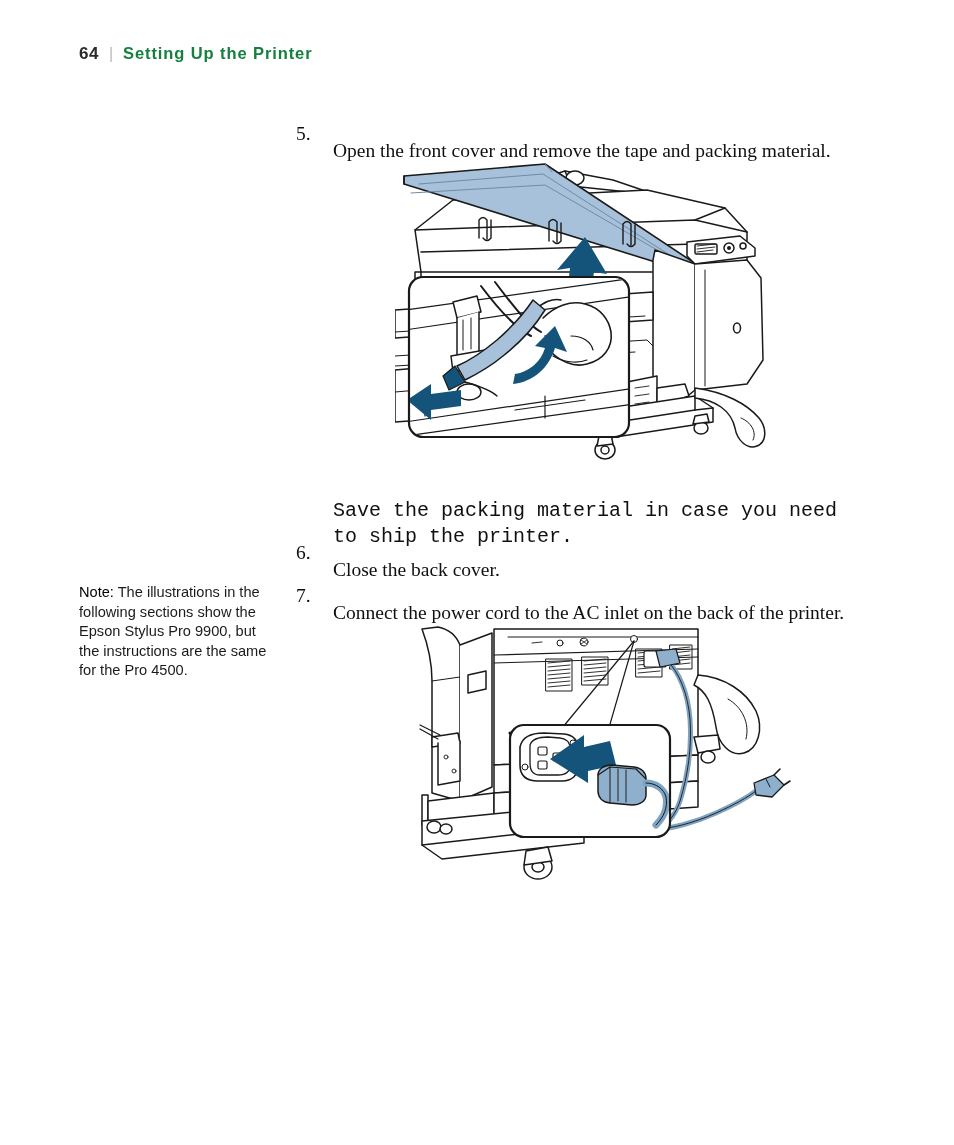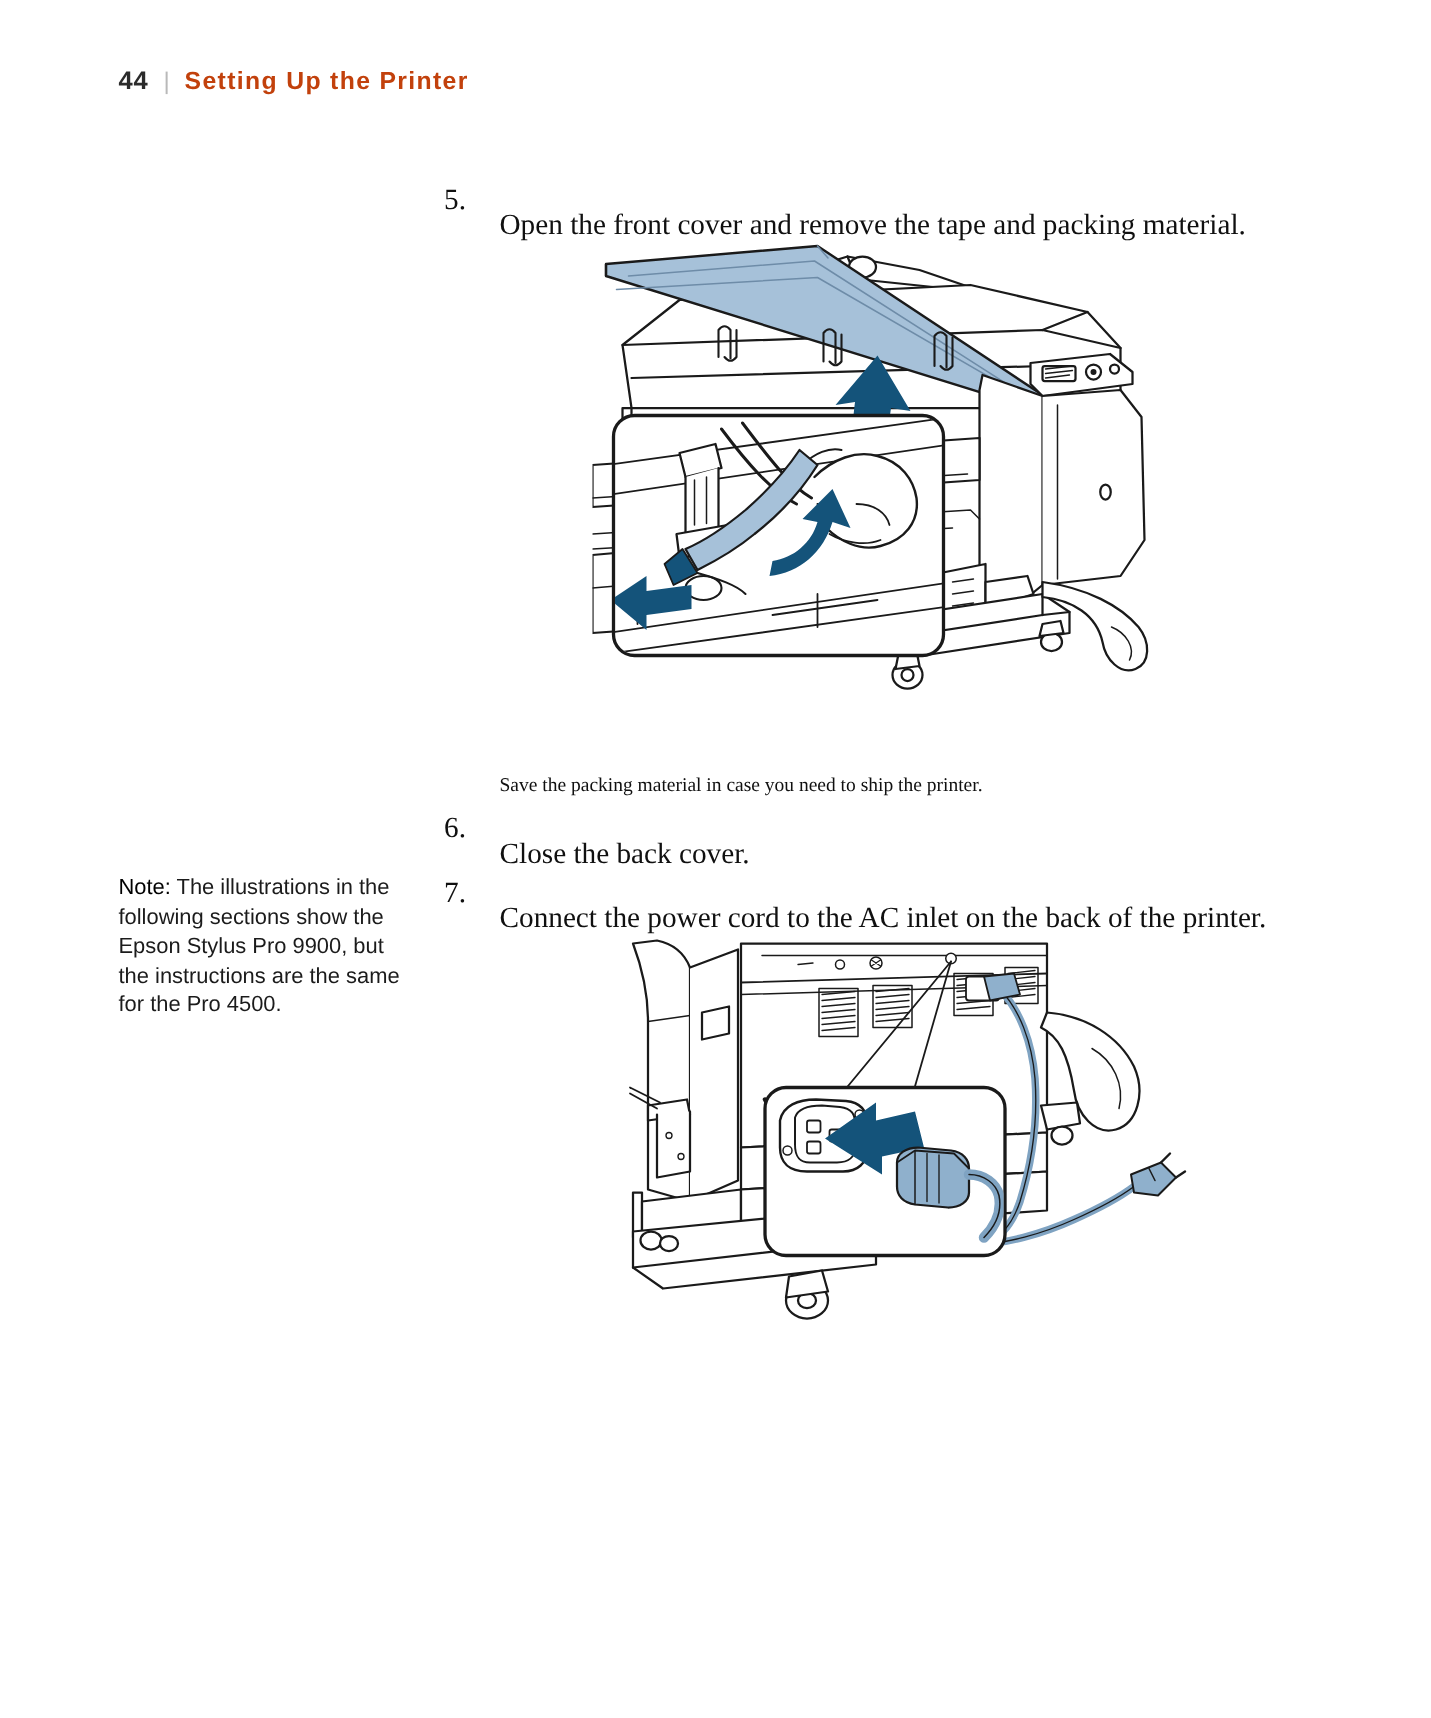"44" span.pagenum { text: 44 -> 64 }
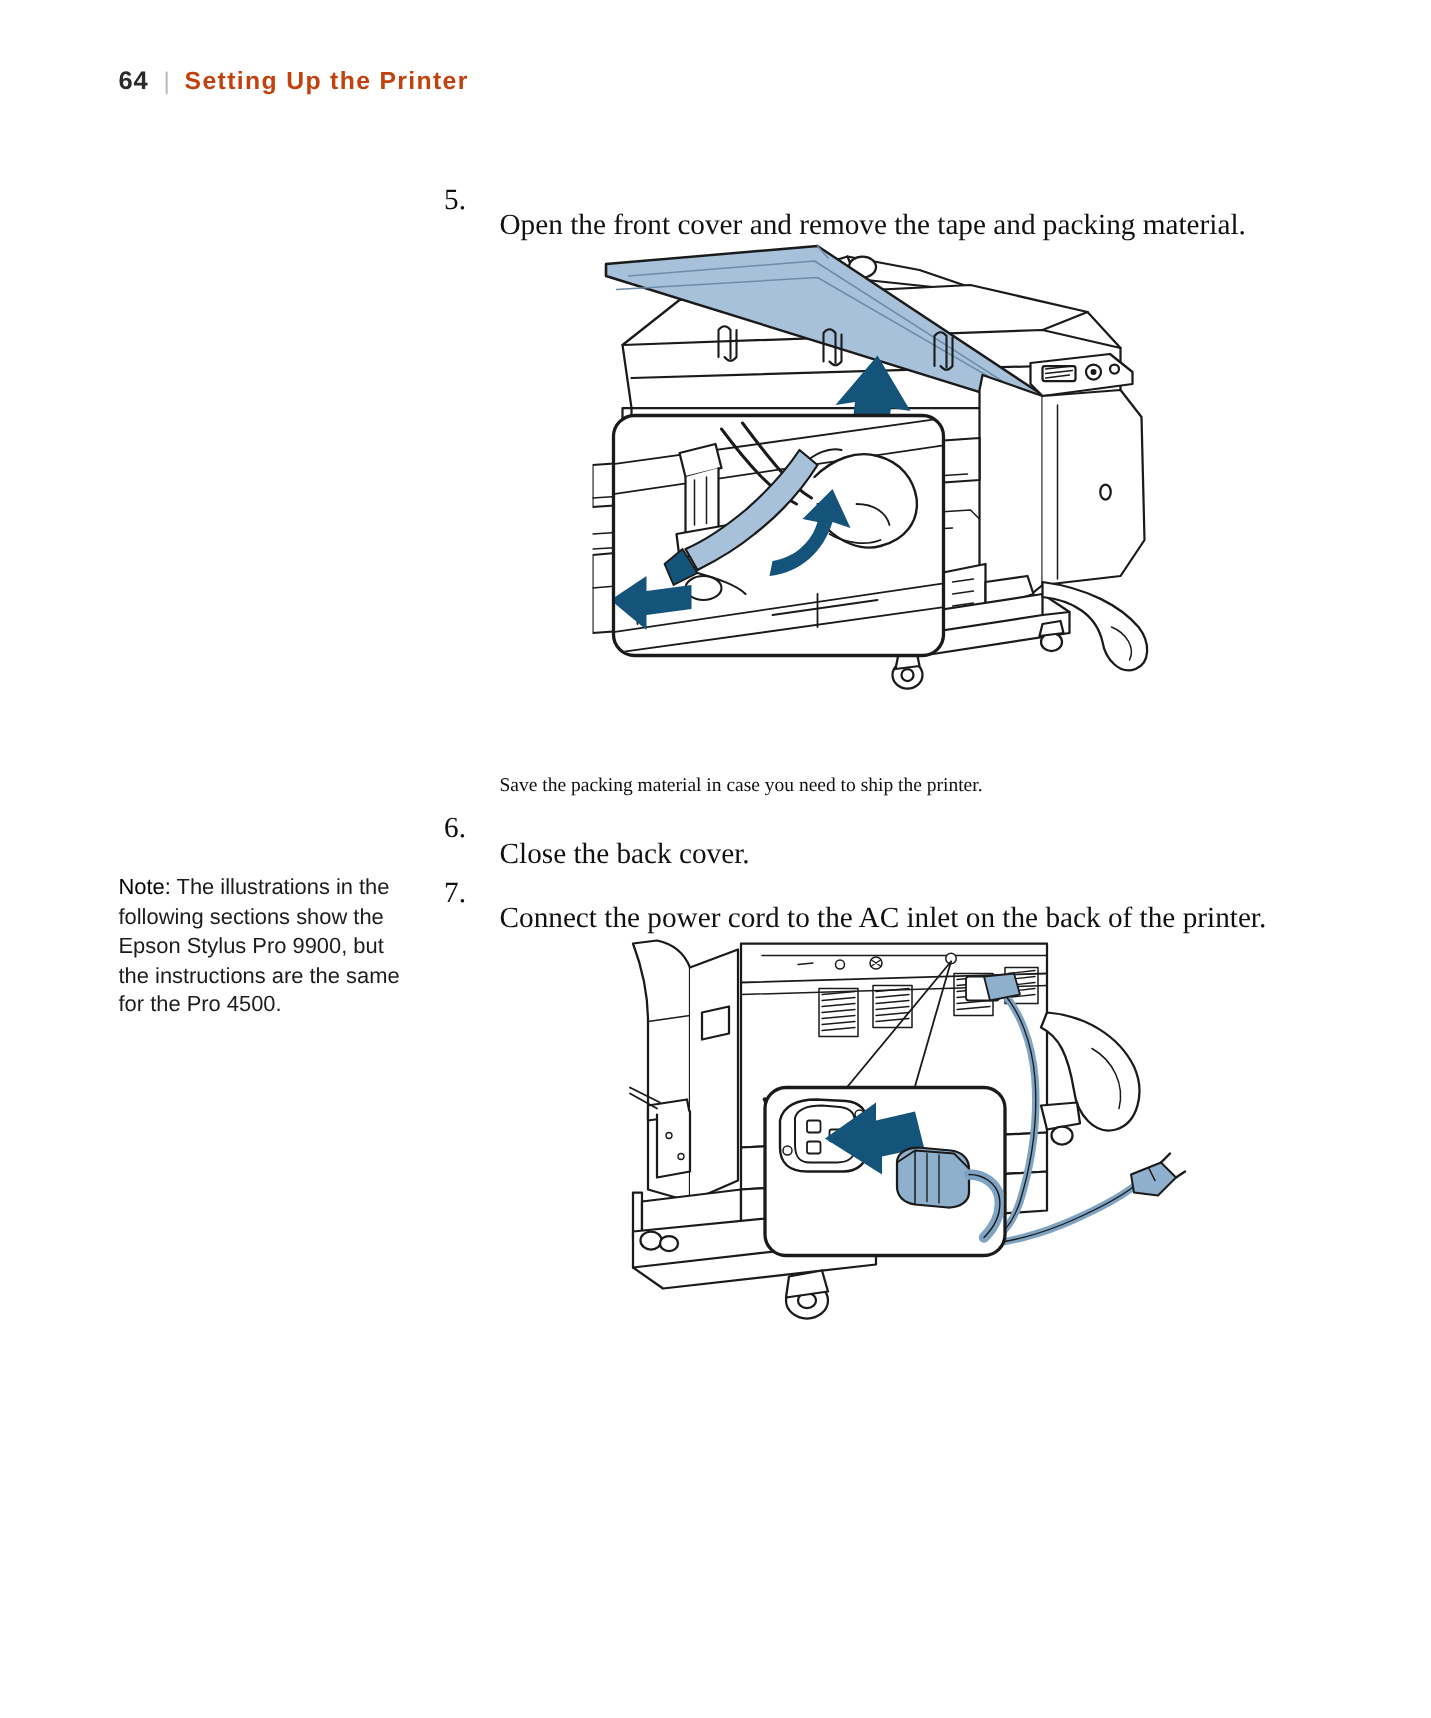"Setting Up the Printer" .header .htitle { color: #c2410c -> #15803d }
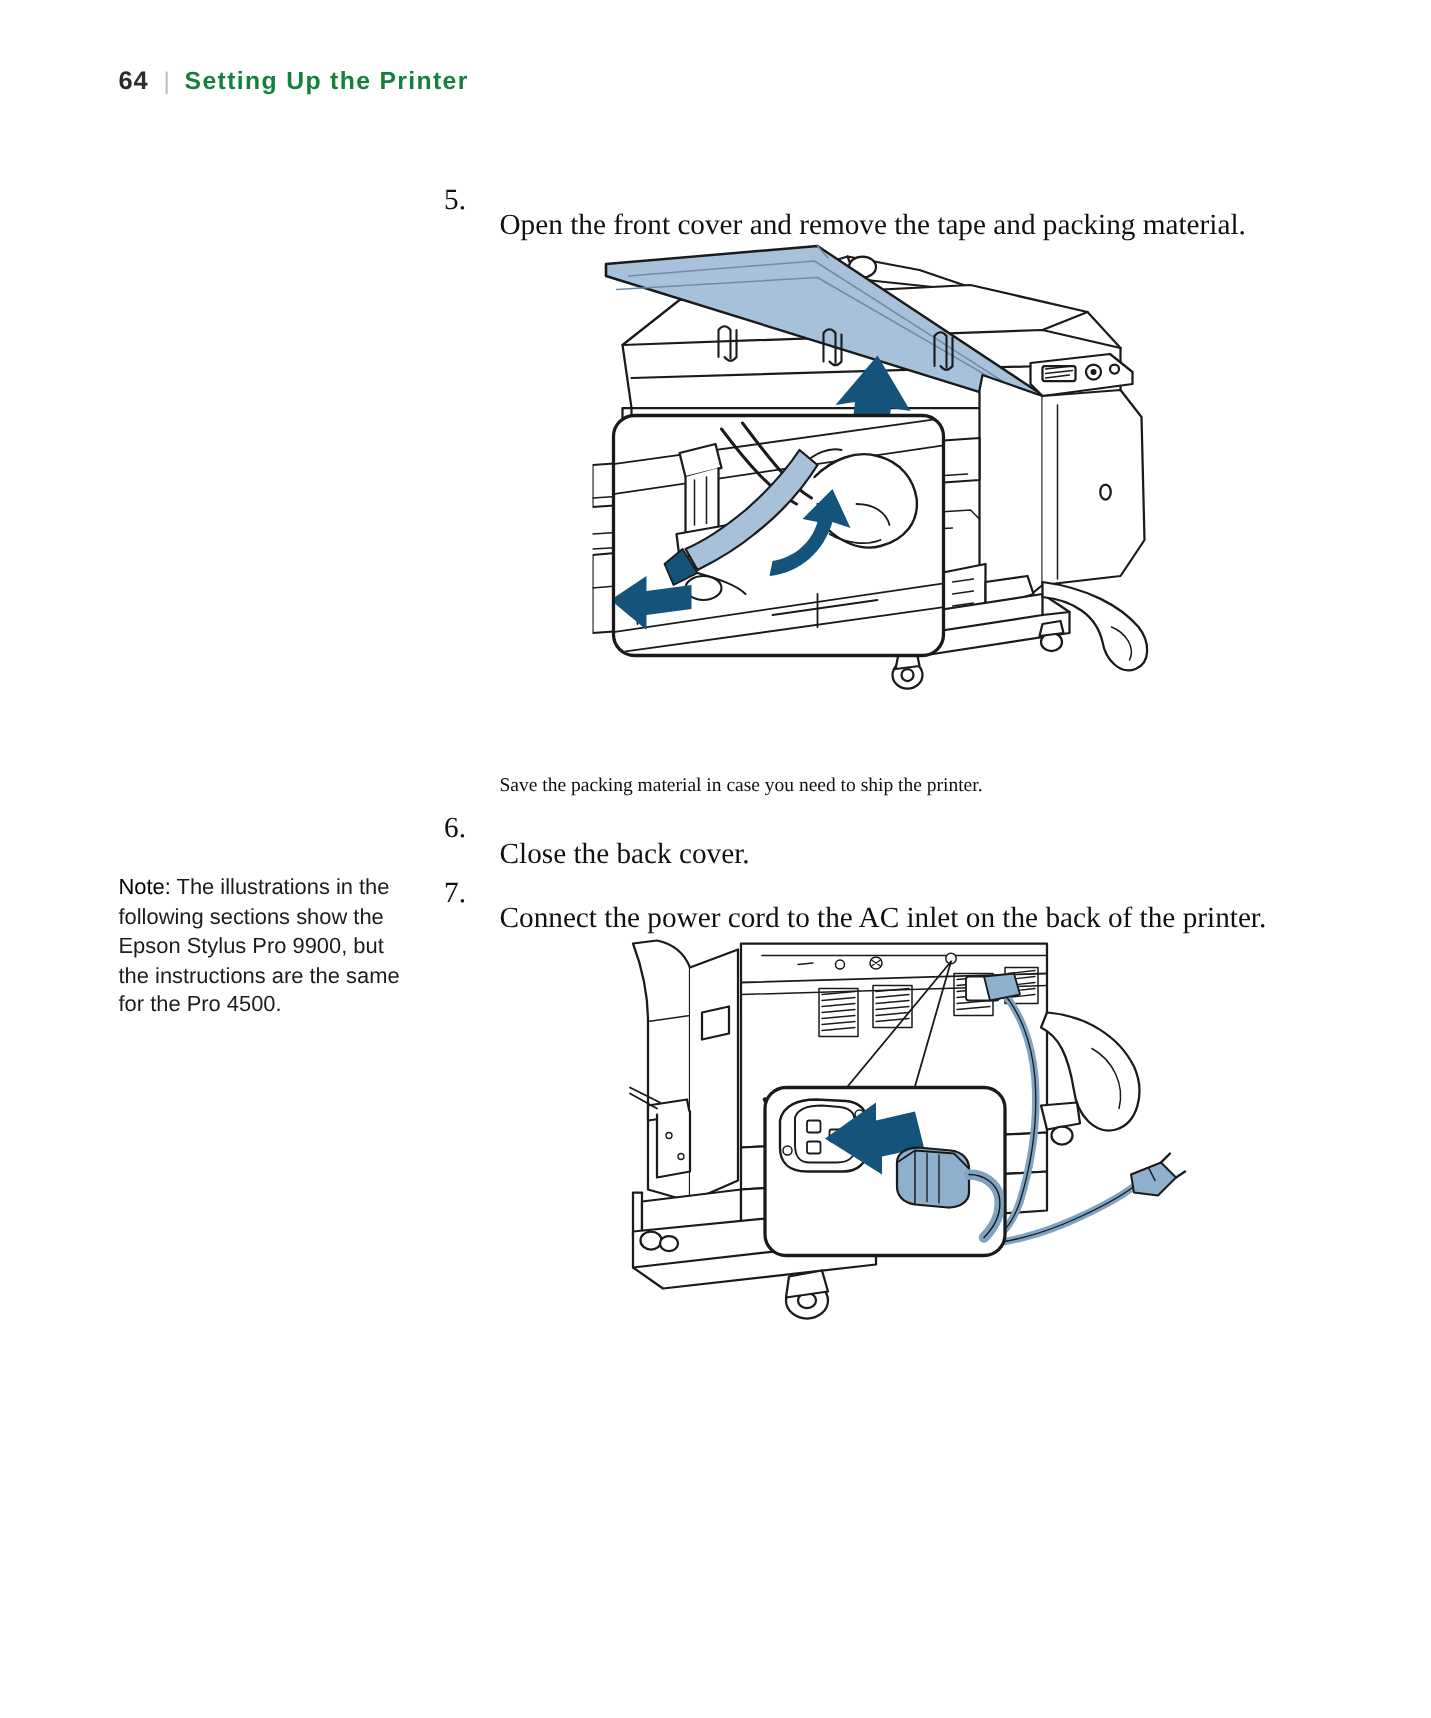"Save the packing material in" .para { font-family: Liberation Serif, serif -> Liberation Mono, monospace; font-size: 13px -> 20px; margin-top: 12px -> none }
